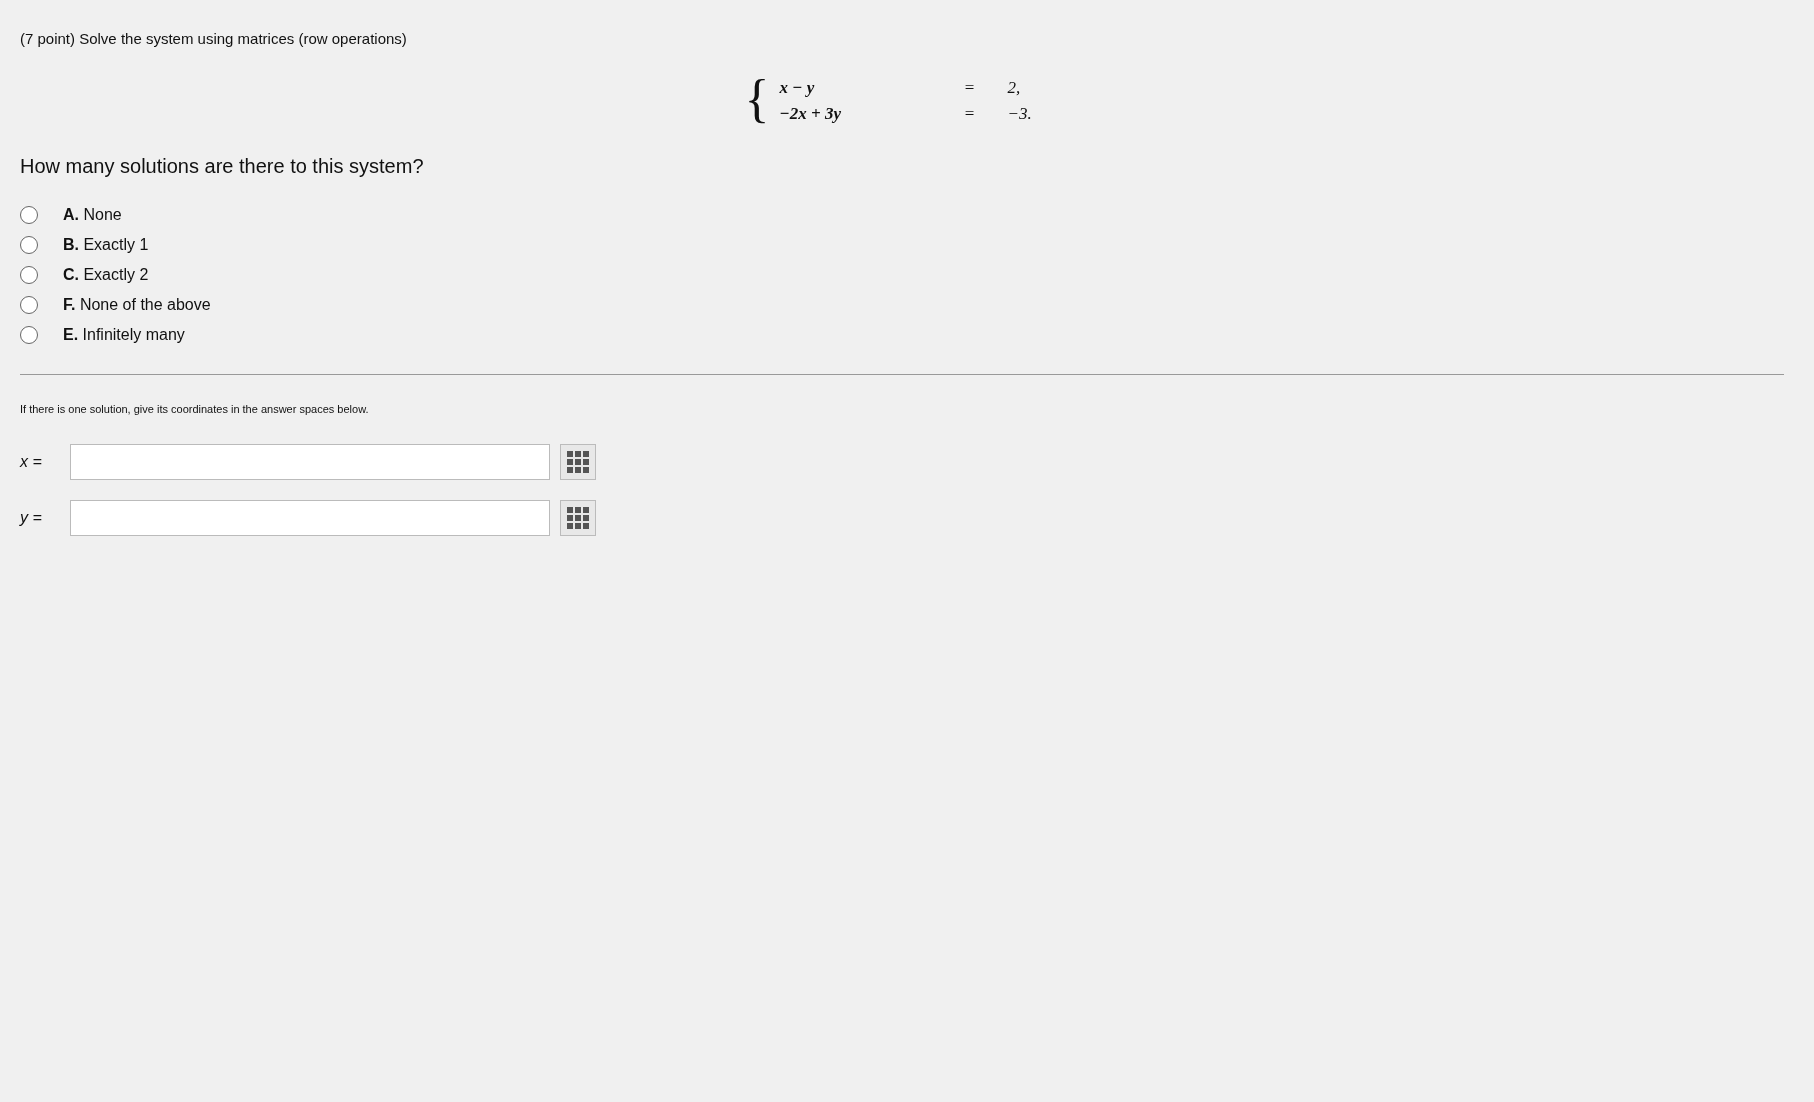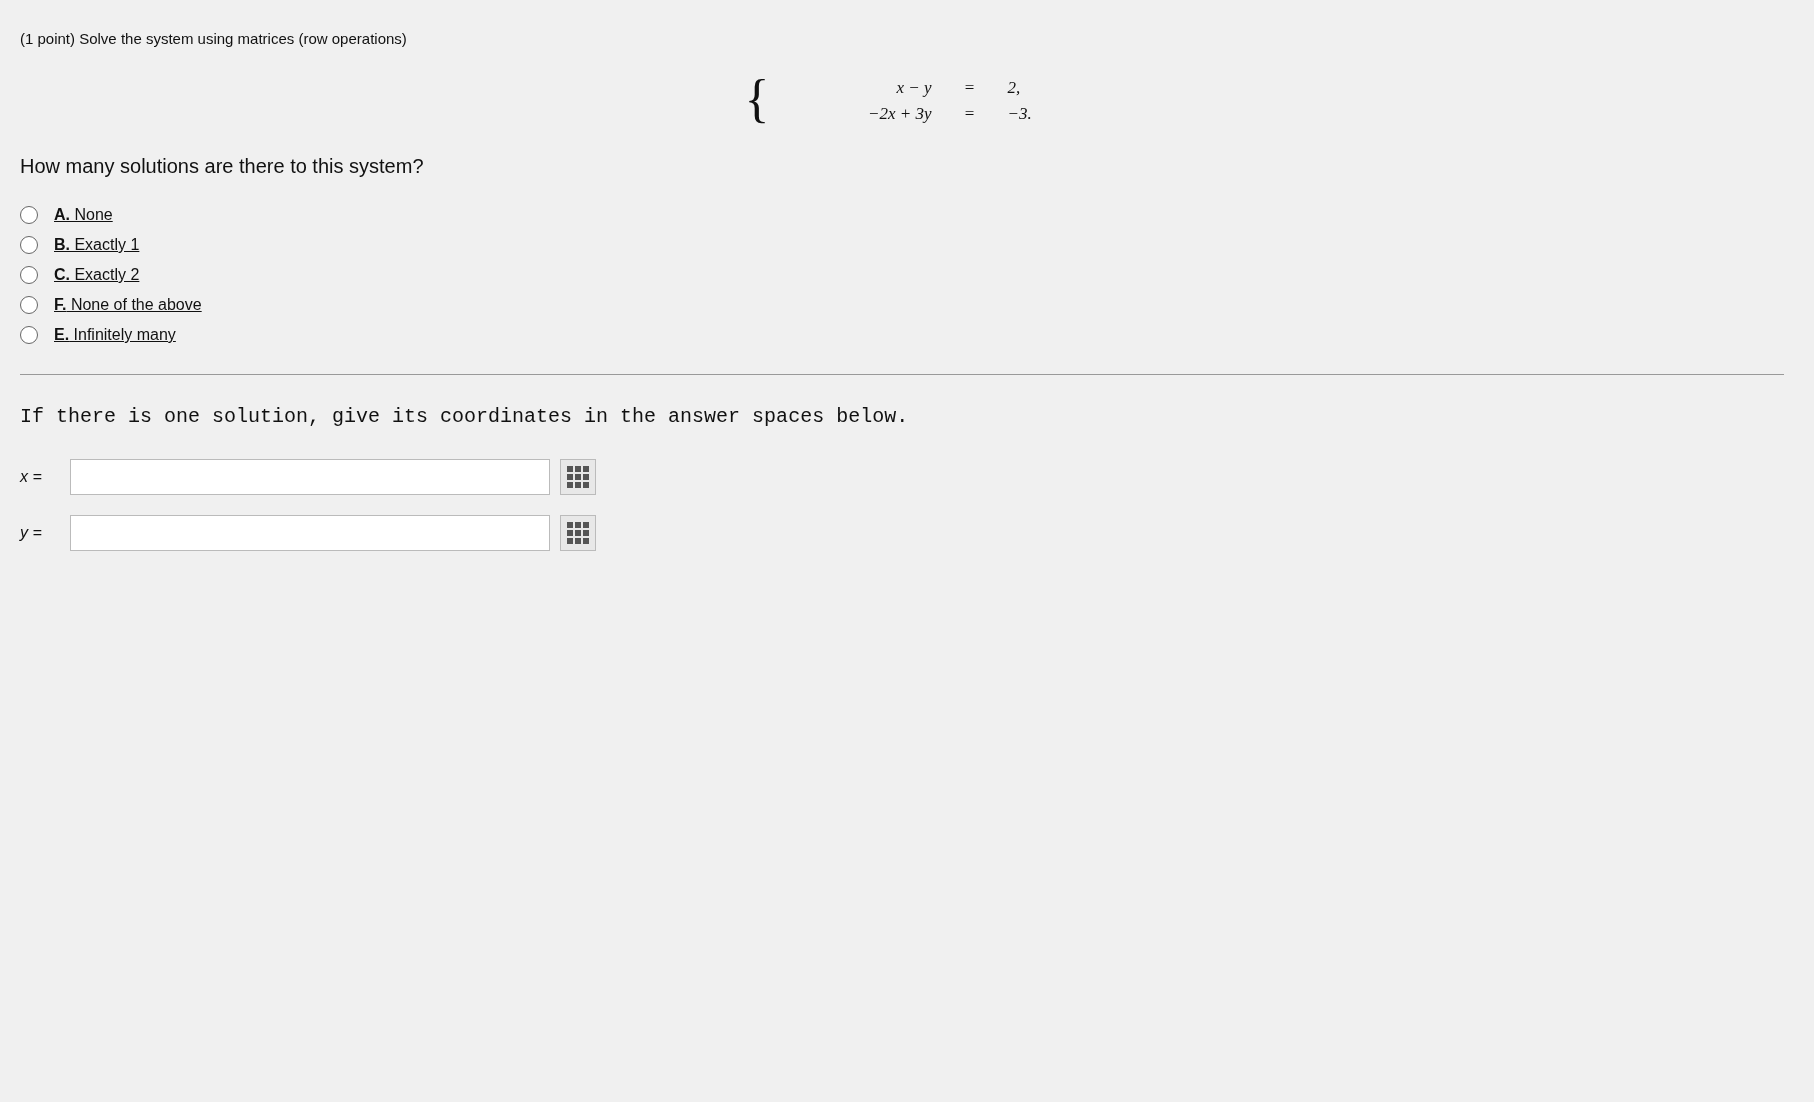"(1 point) Solve the system" p.question-header { text: 1 -> 7 }
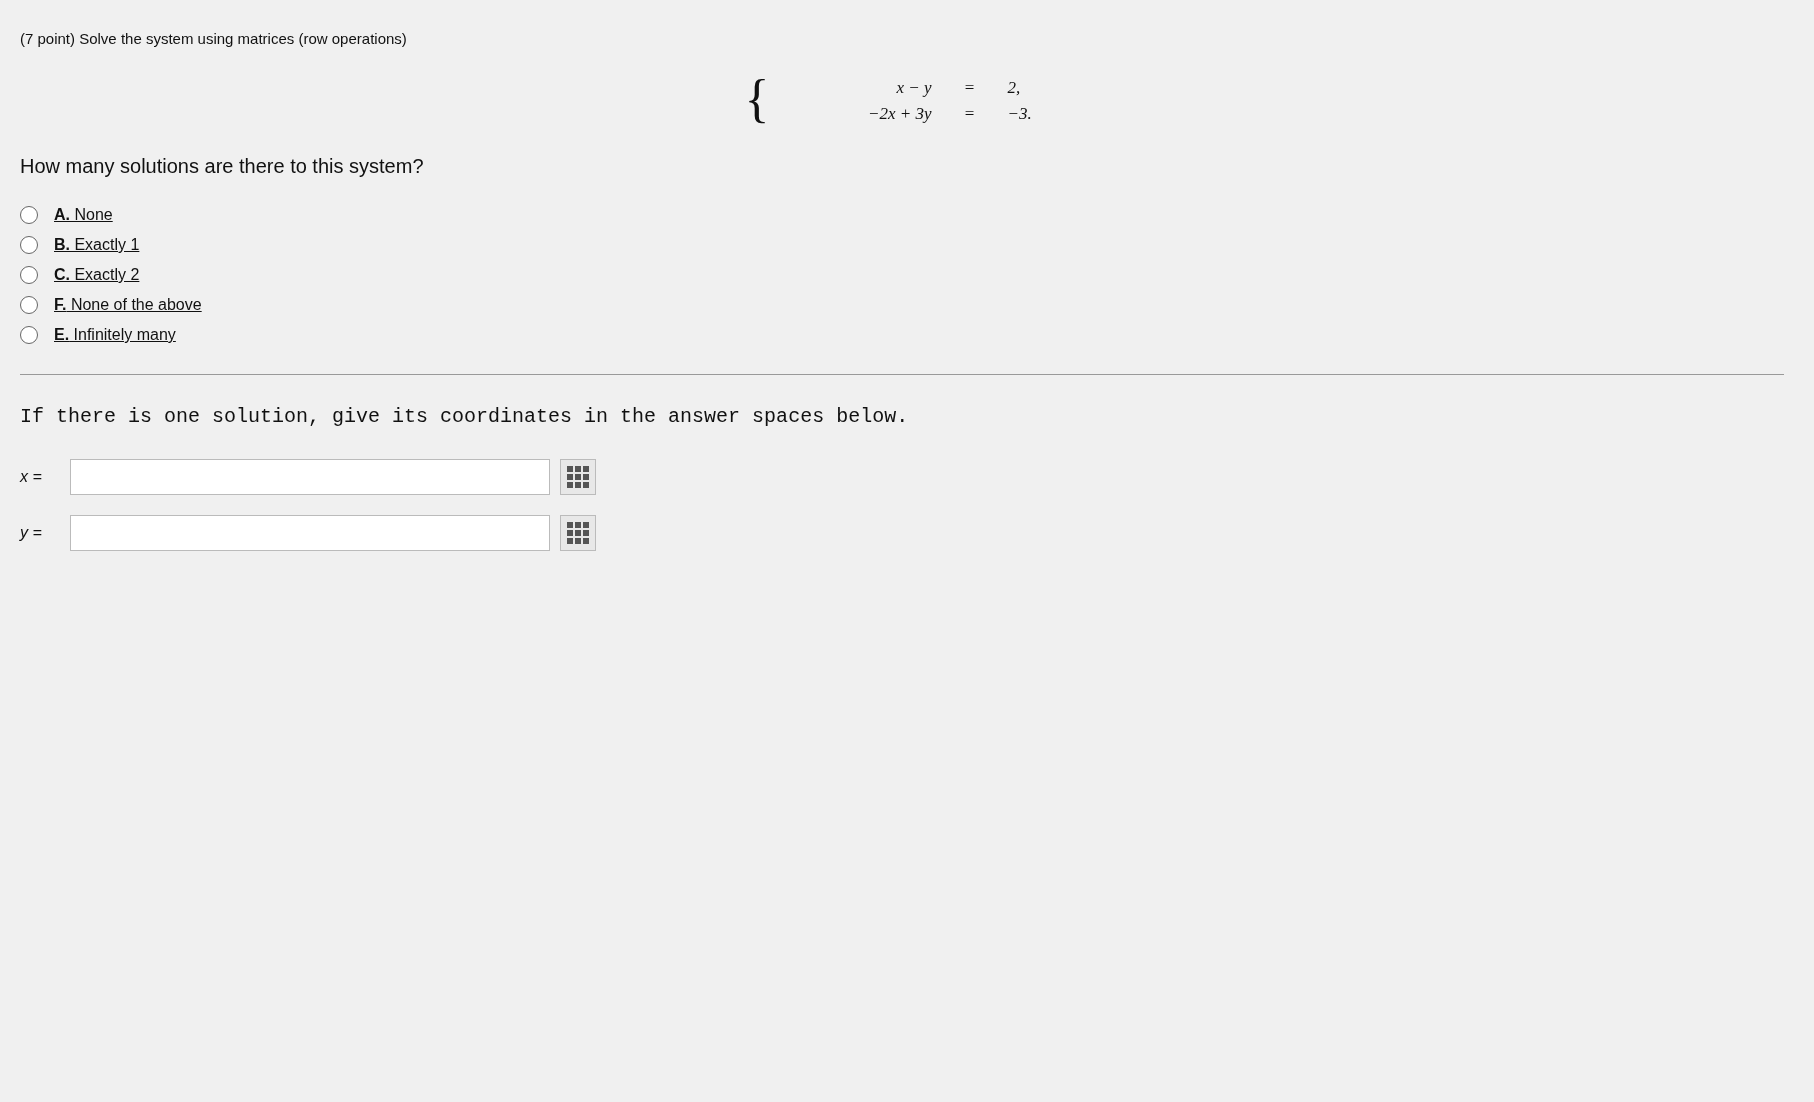"x − y" .eq-lhs { font-weight: none -> bold; text-align: right -> none }
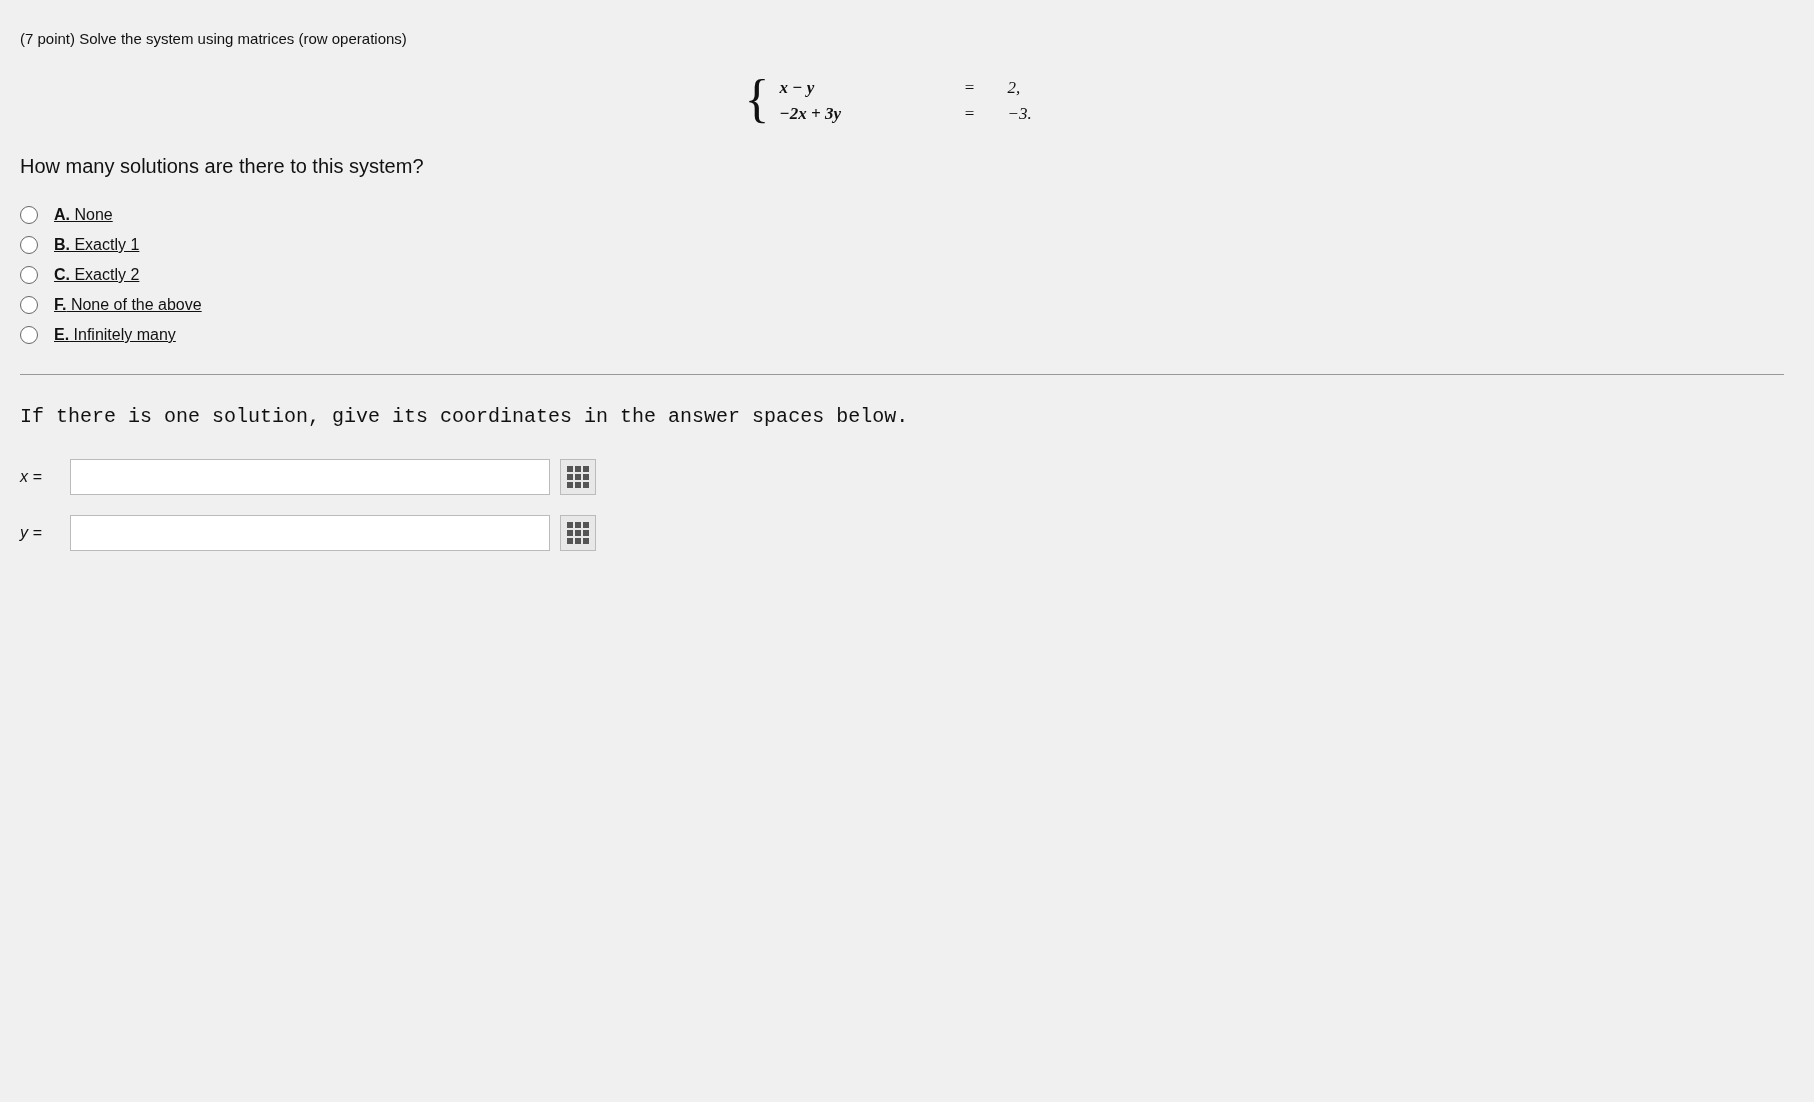"A. None" .option-item { gap: 16px -> 25px; text-decoration: underline -> none }
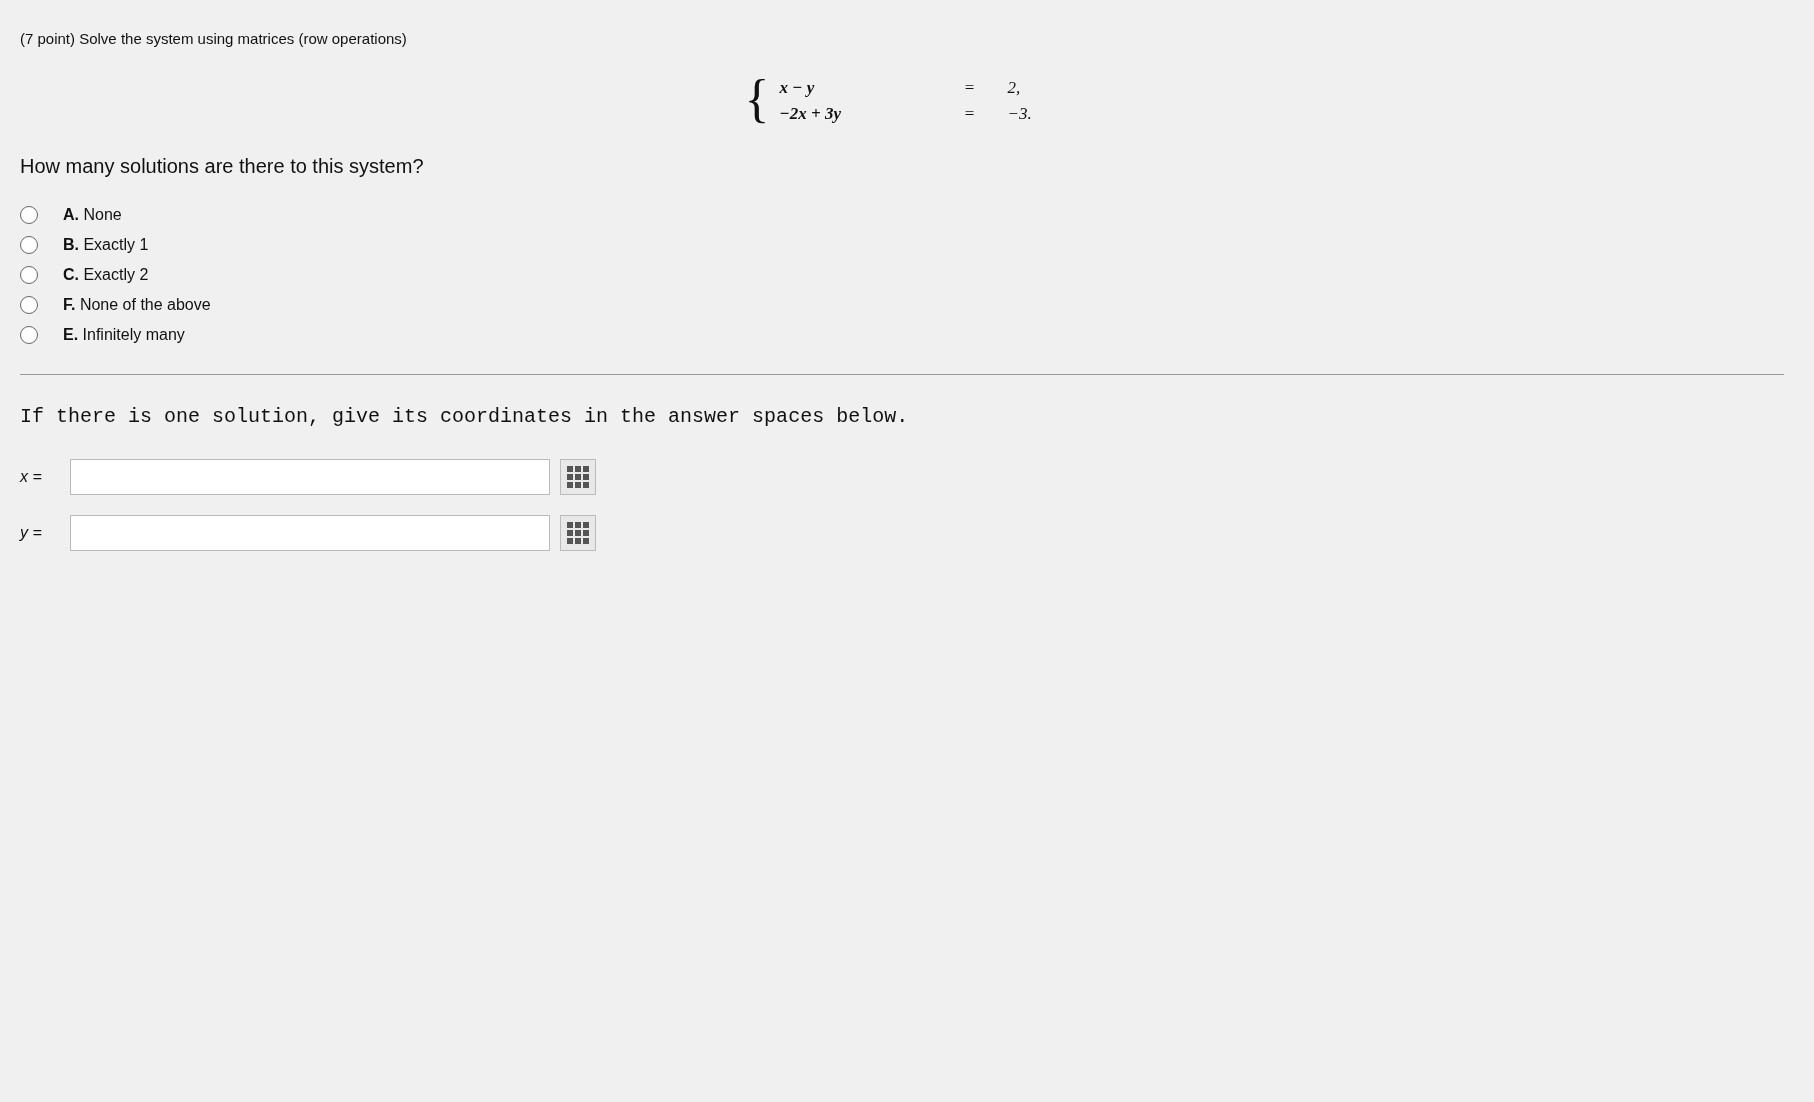"If there is one solution," .instructions-block { font-family: Liberation Mono, monospace -> Liberation Sans, sans-serif; font-size: 20px -> 11px }
